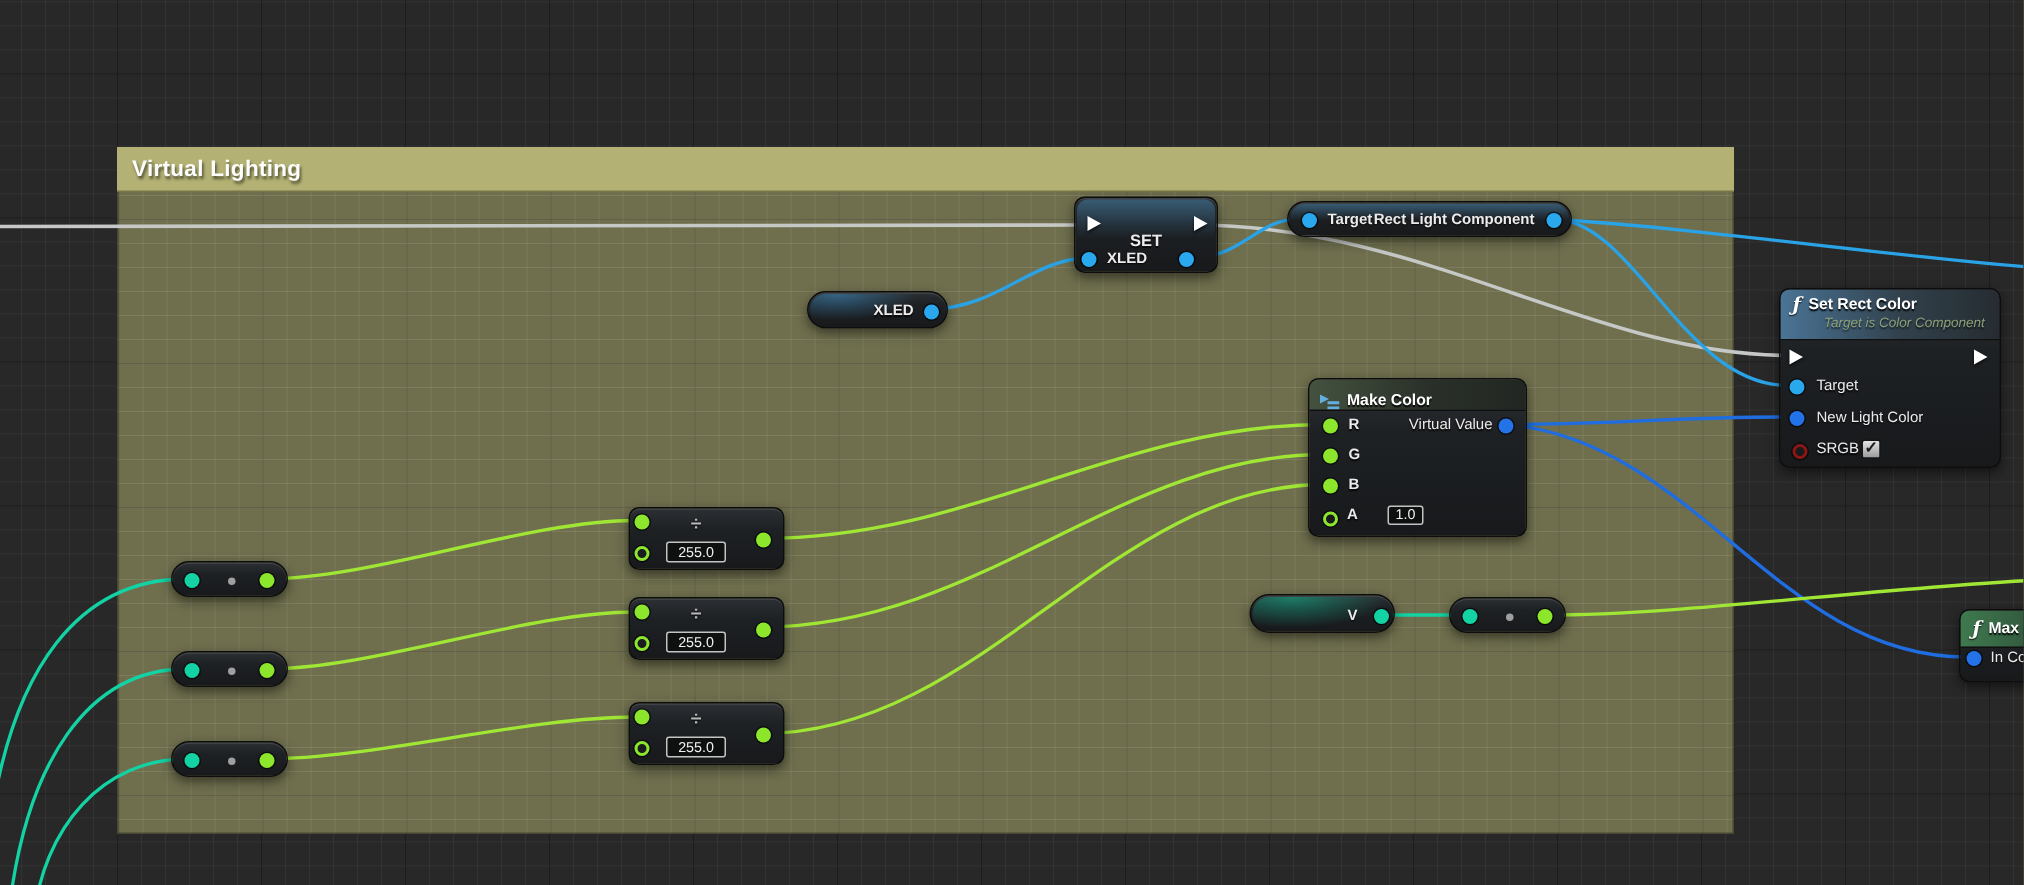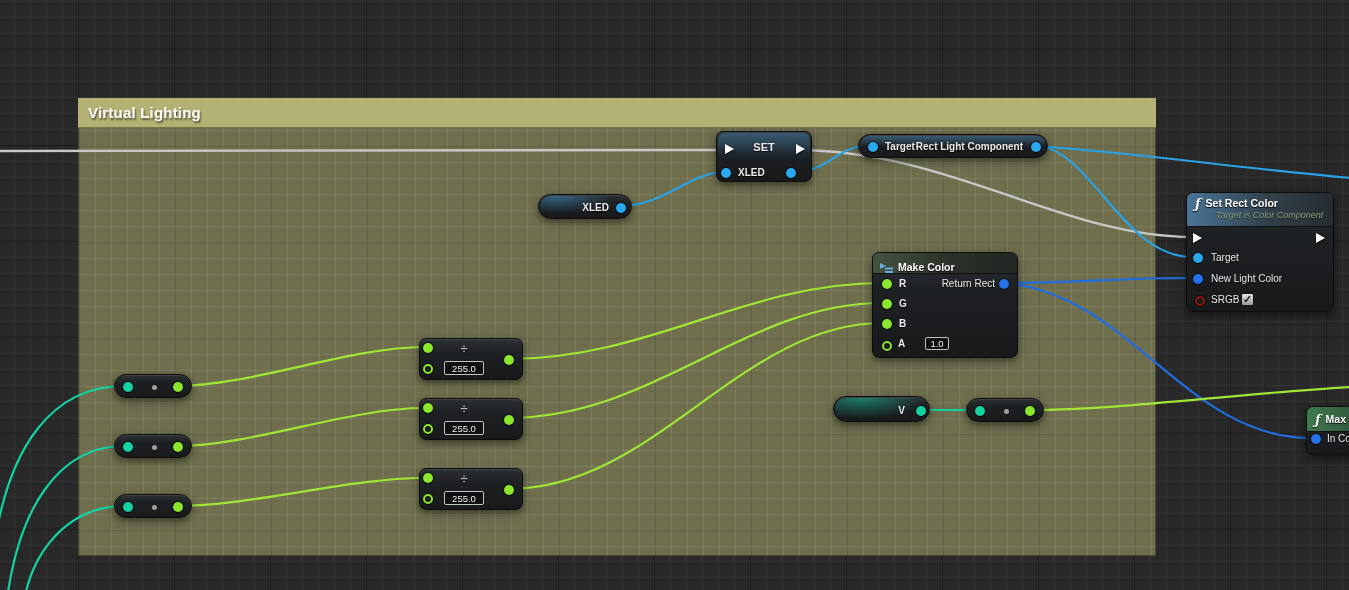"SET" span.nlabel { top: 9px -> 23px }
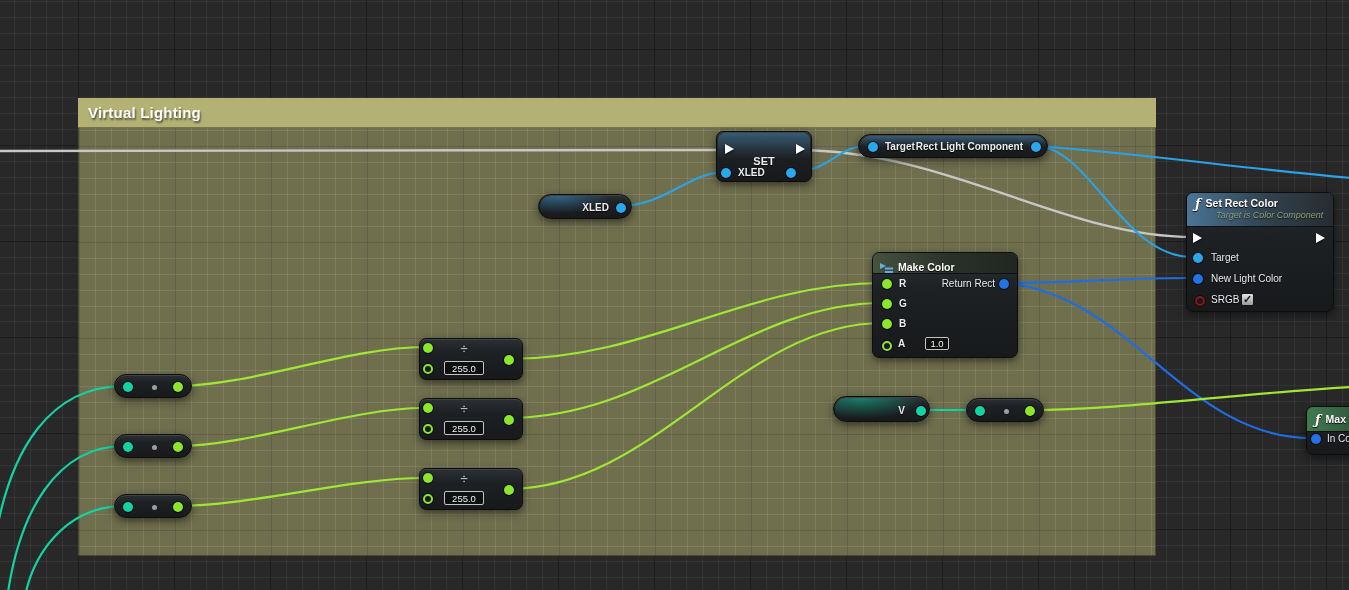"Return Rect" span.nlabel { text: Return Rect -> Virtual Value }
